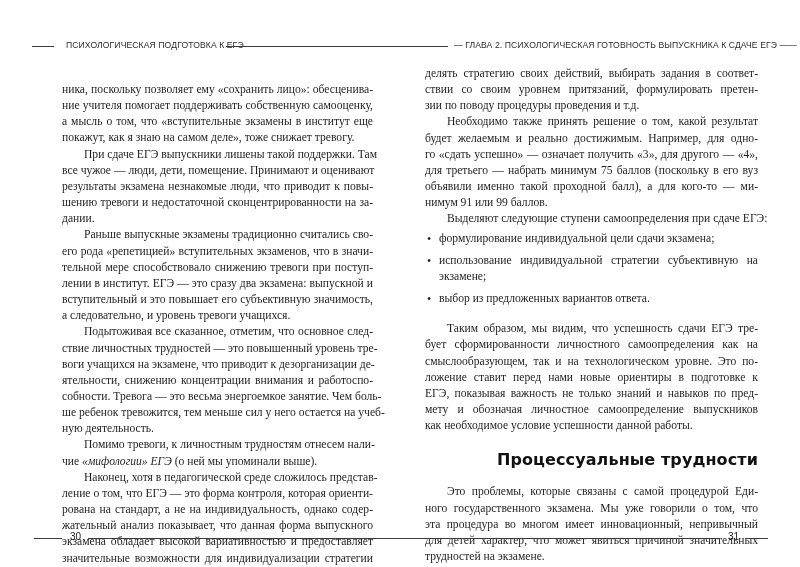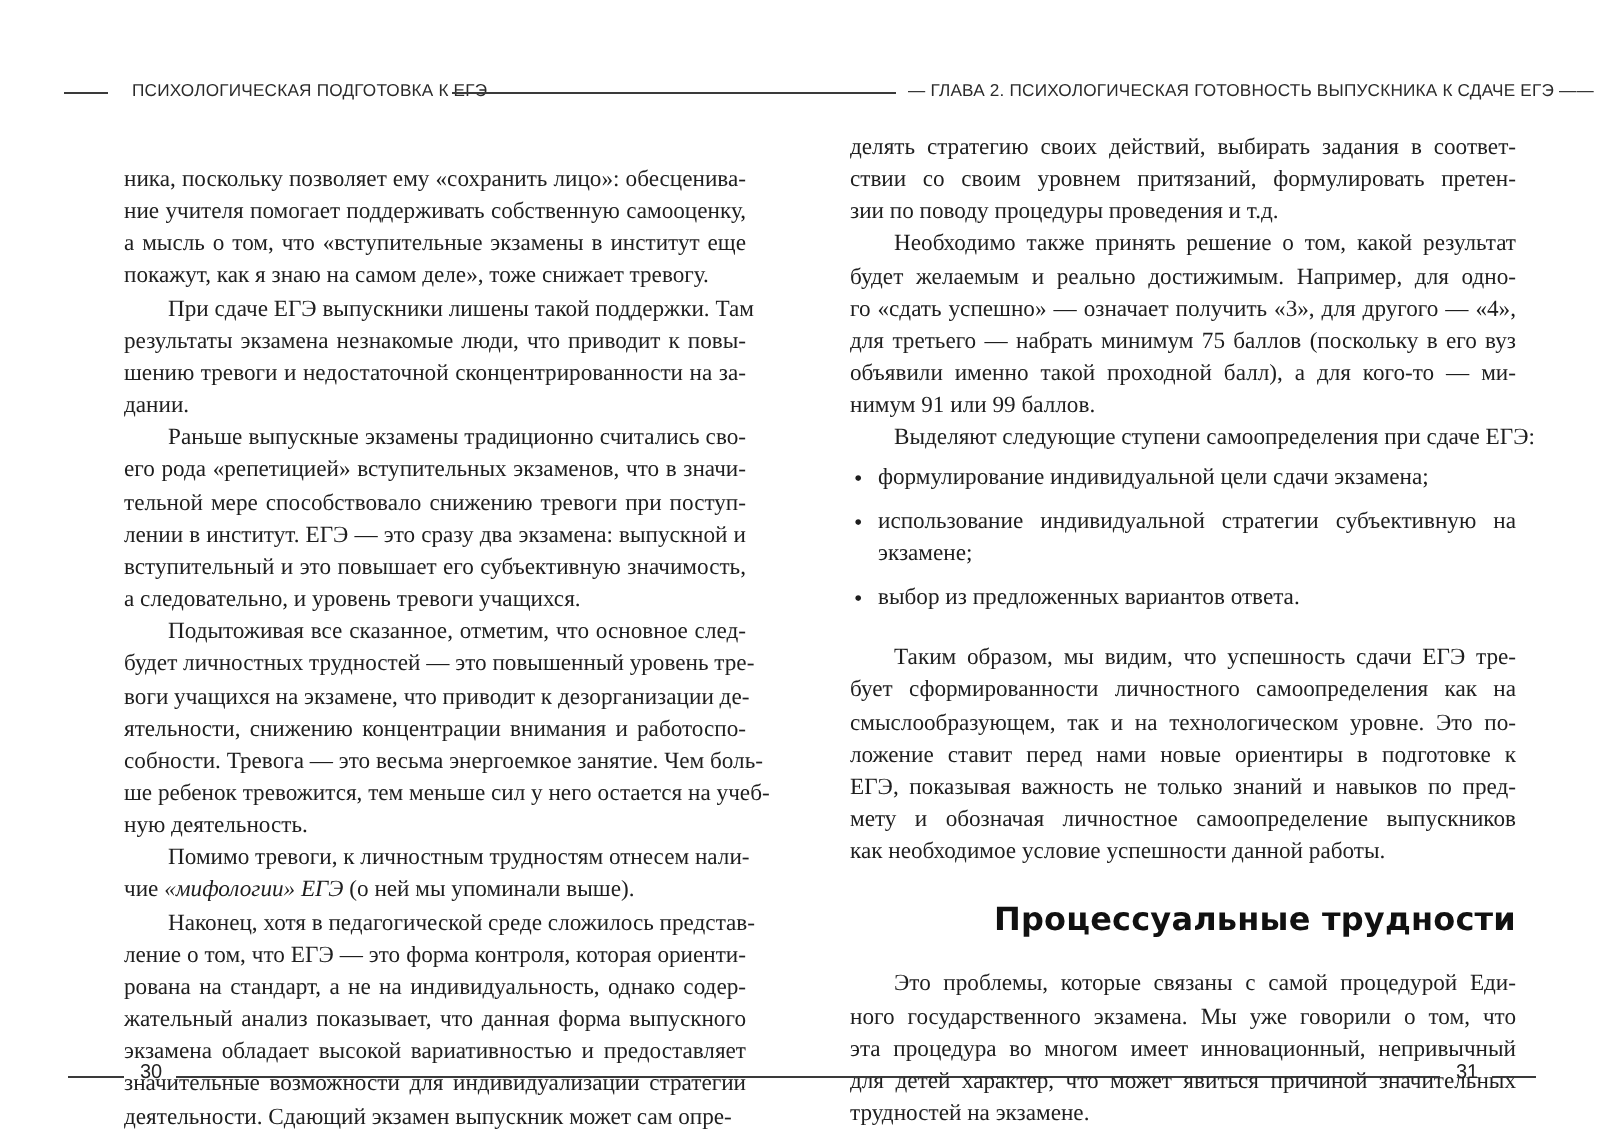"все чужое — люди, дети," span.ln { html: none -> <span>все чужое — люди, дети, помещение. Принимают и оценивают</span> }
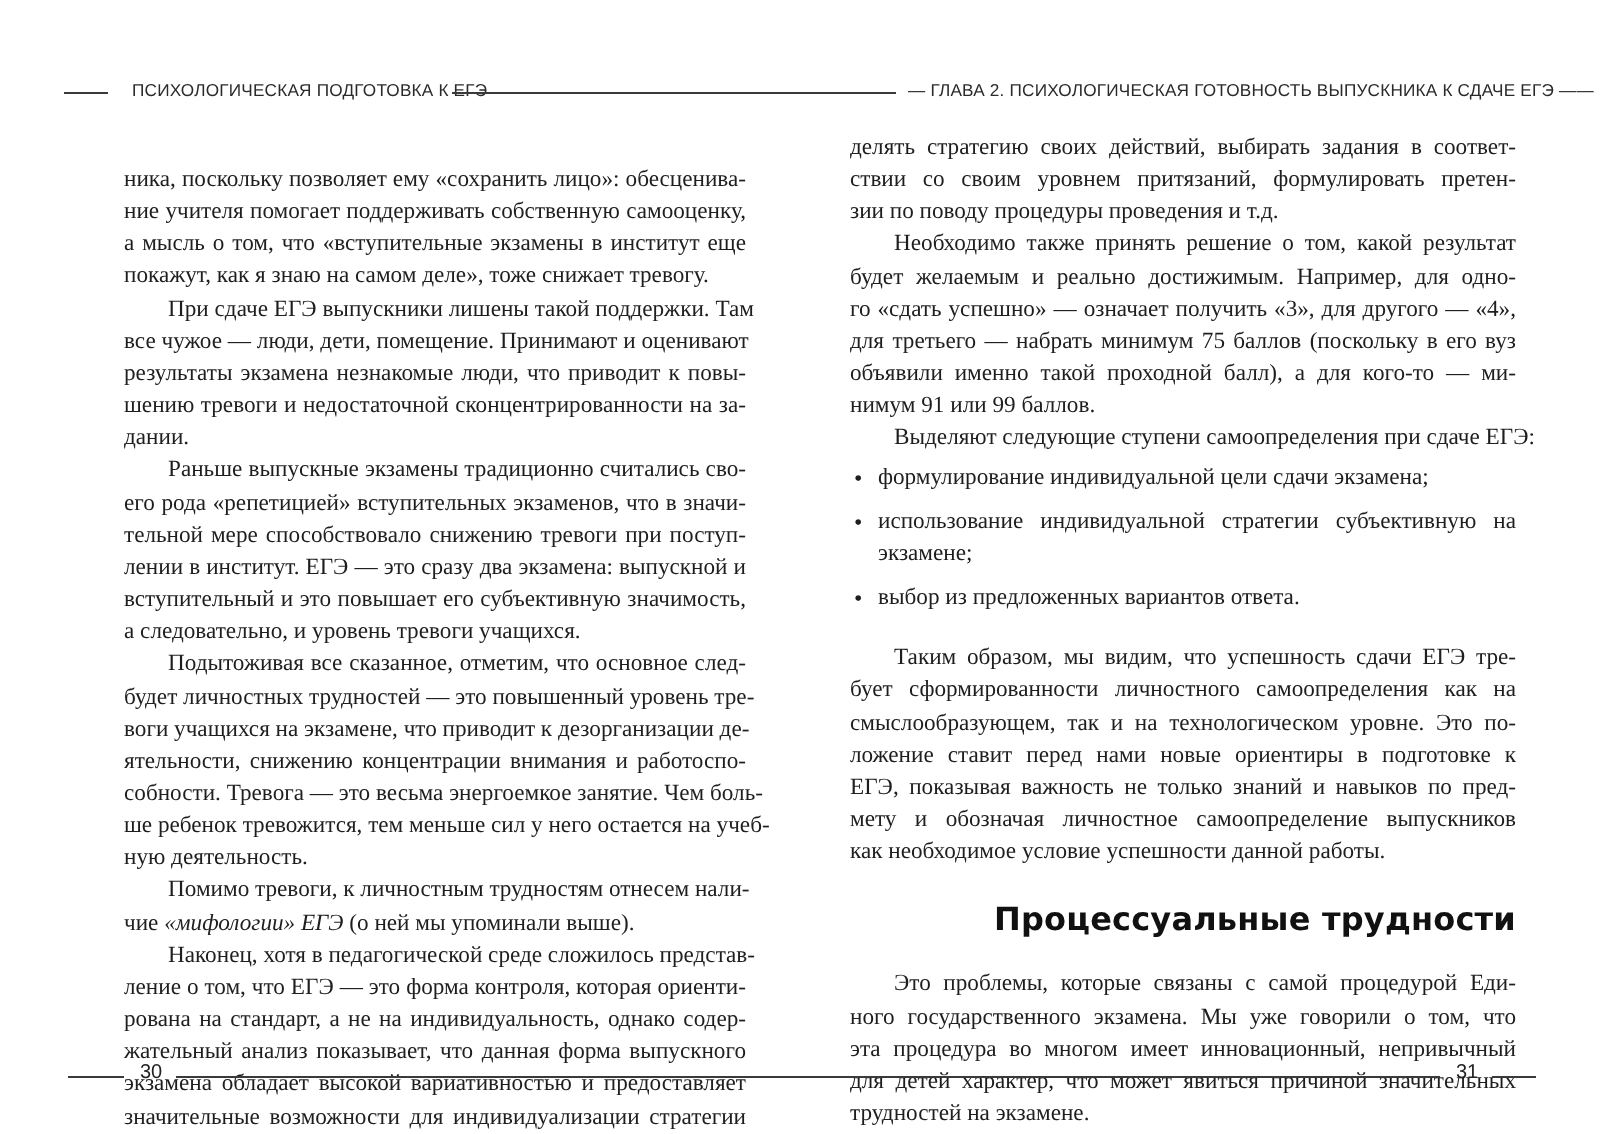"будет личностных трудностей — это" span.ln { text: будет -> ствие }
